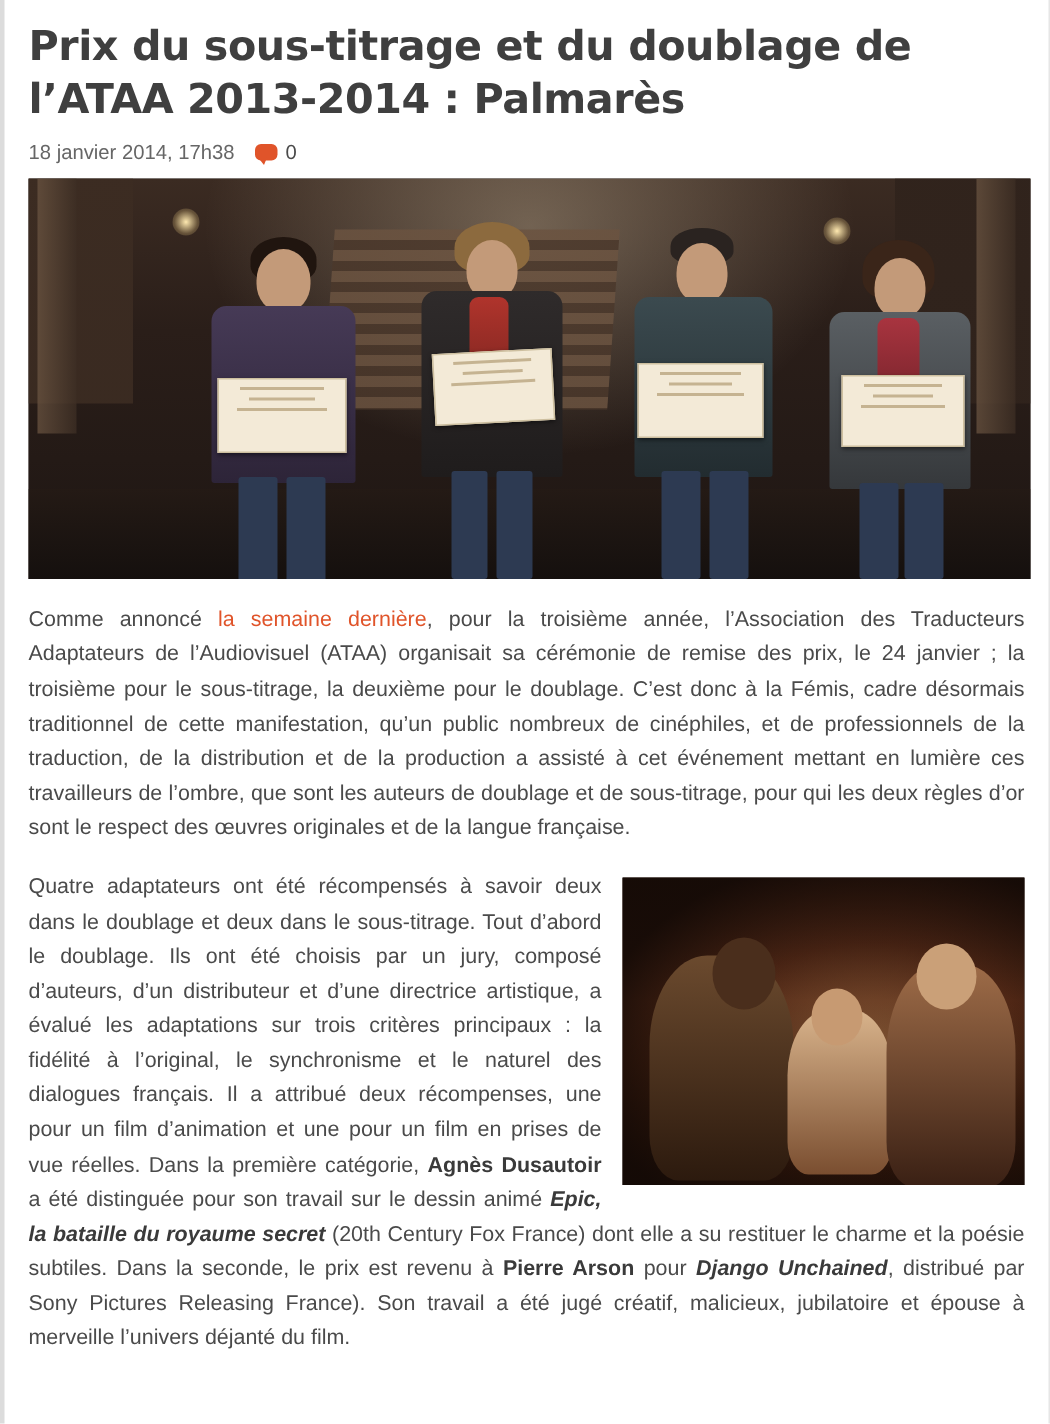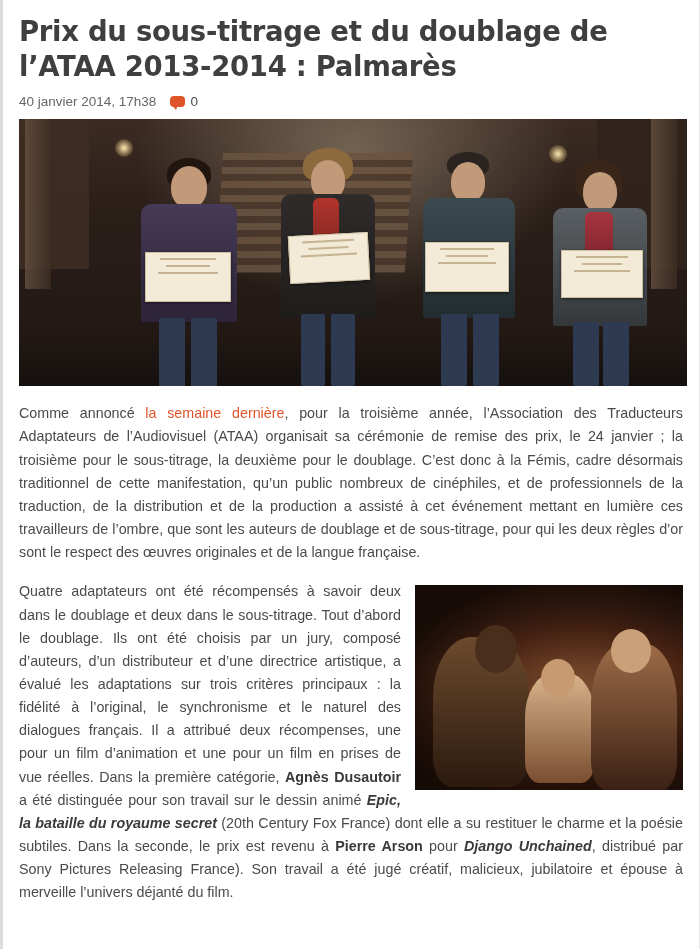"40 janvier 2014, 17h38" span.meta-date { text: 40 -> 18 }
